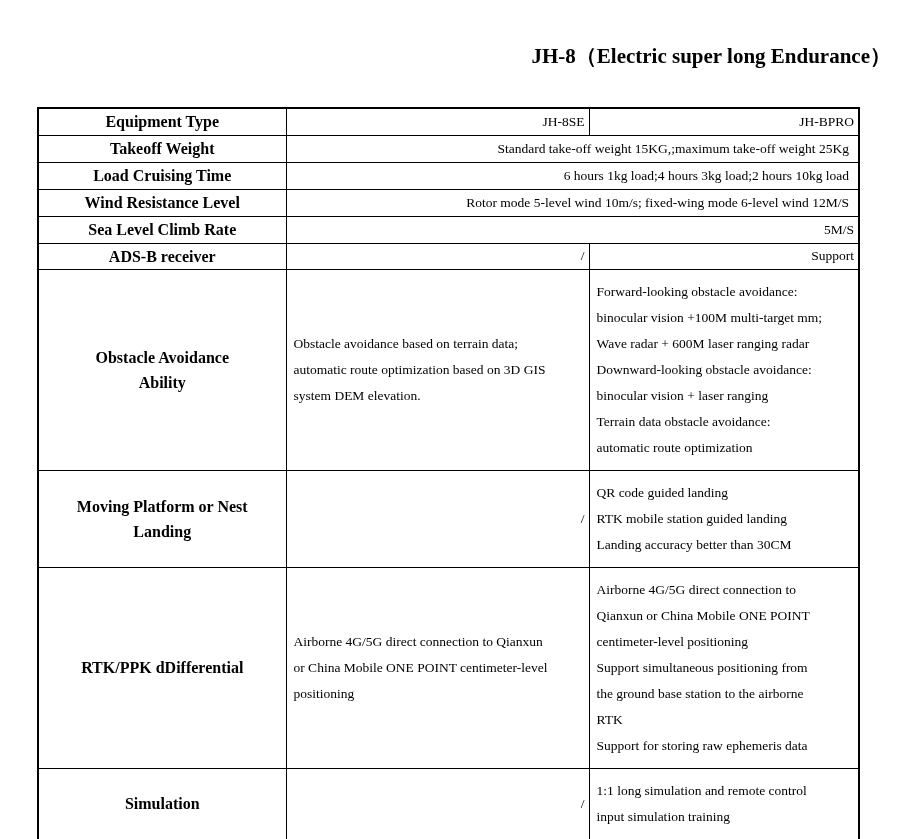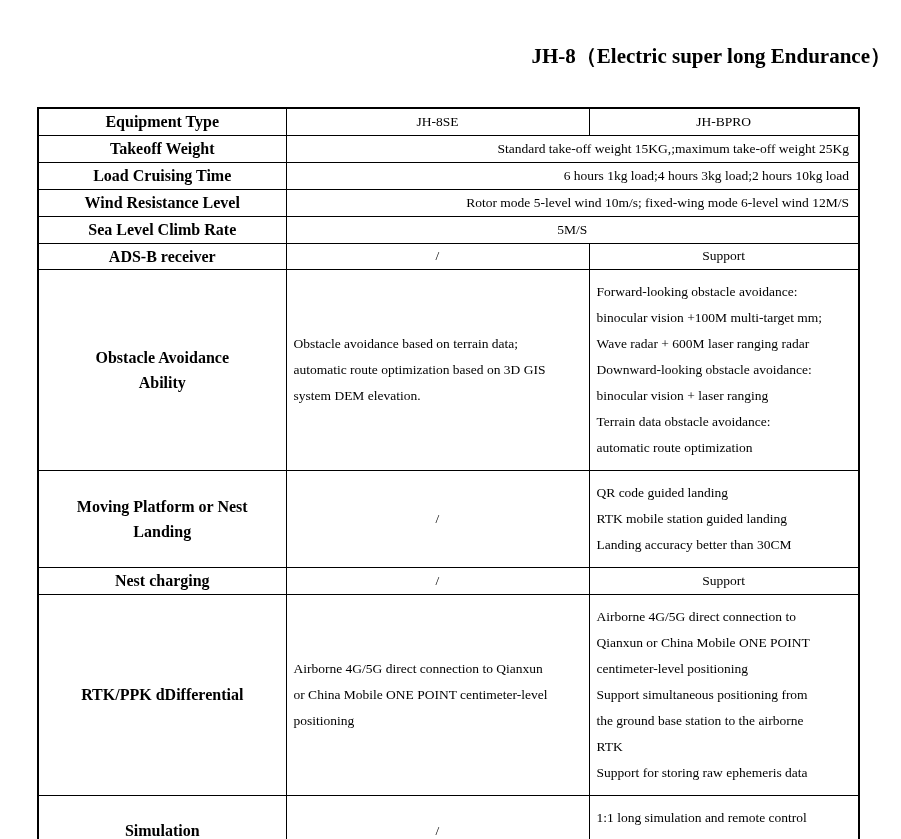"JH-8SE" td.c { text-align: center -> right }
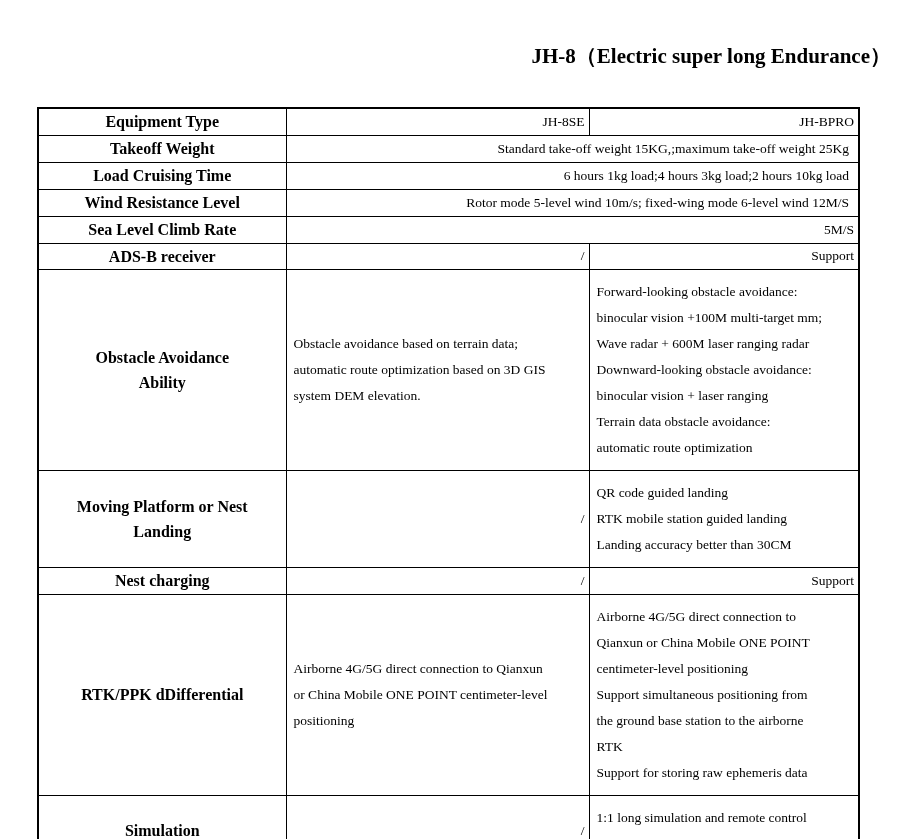"Nest charging" tr.h27 { html: <tr> <td>Nest charging</td> <td>/</td> <td>Support</td> </tr> -> none }
